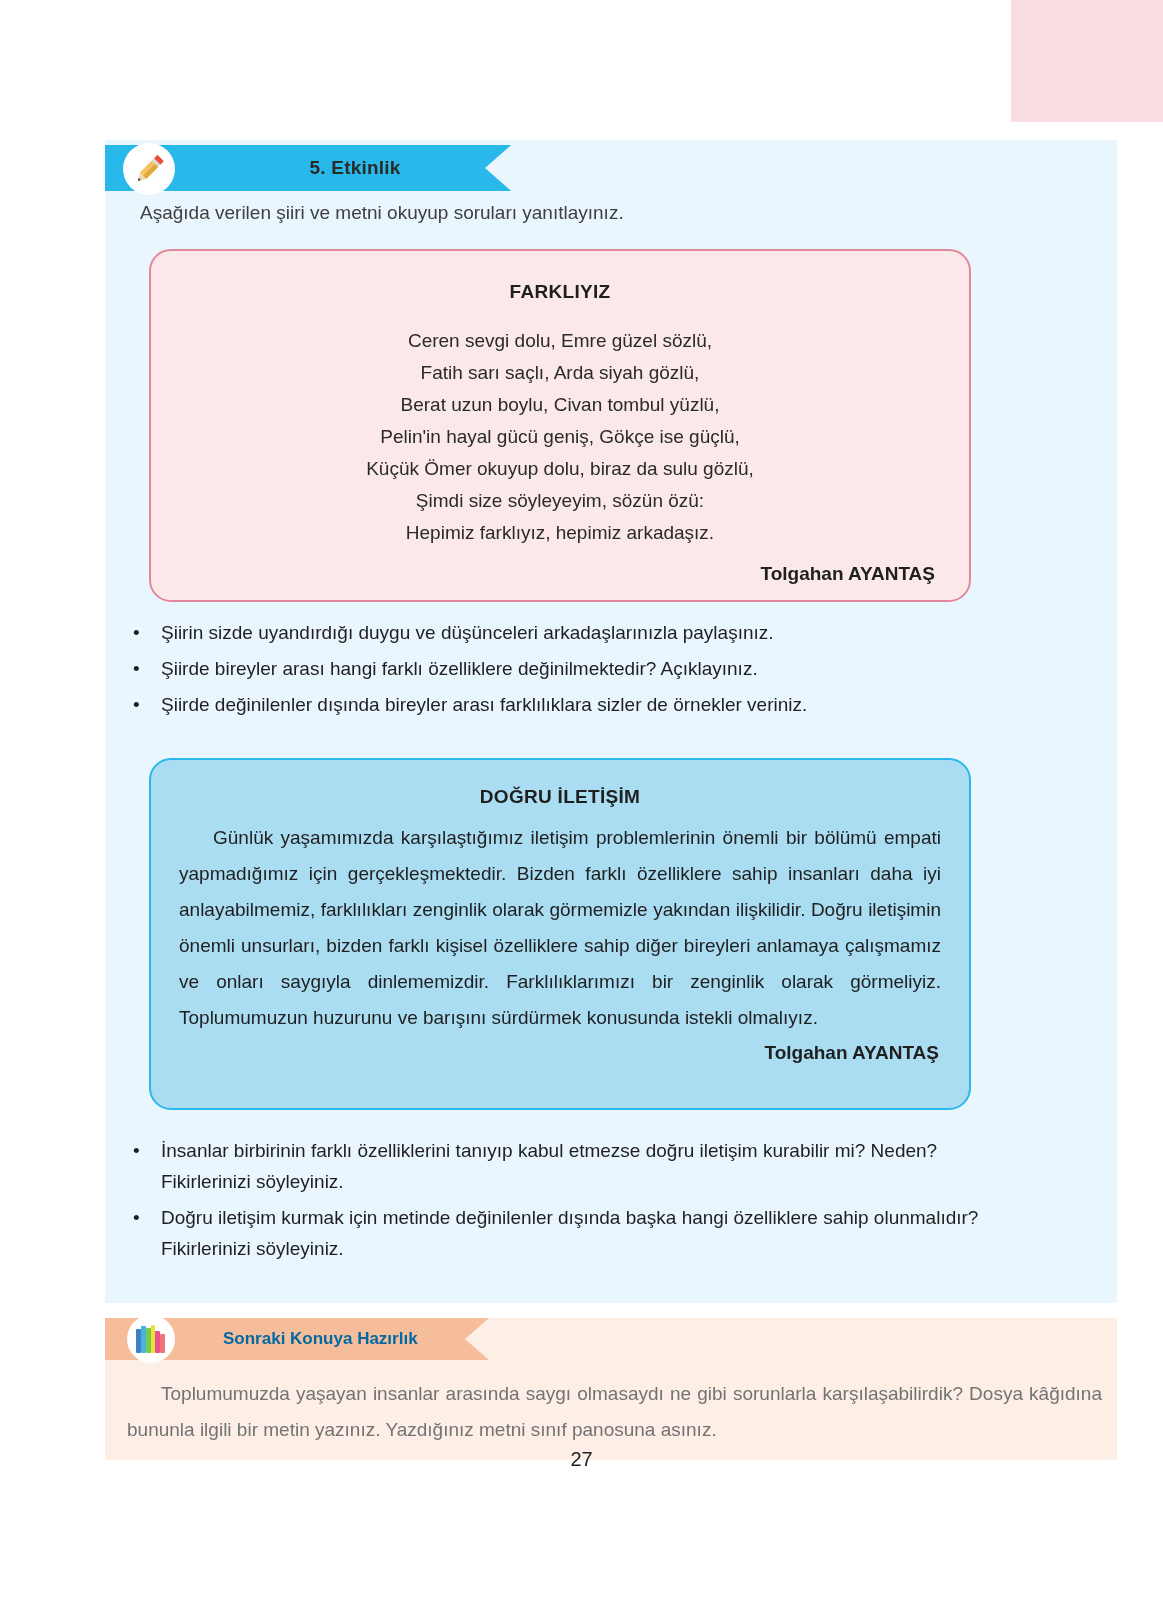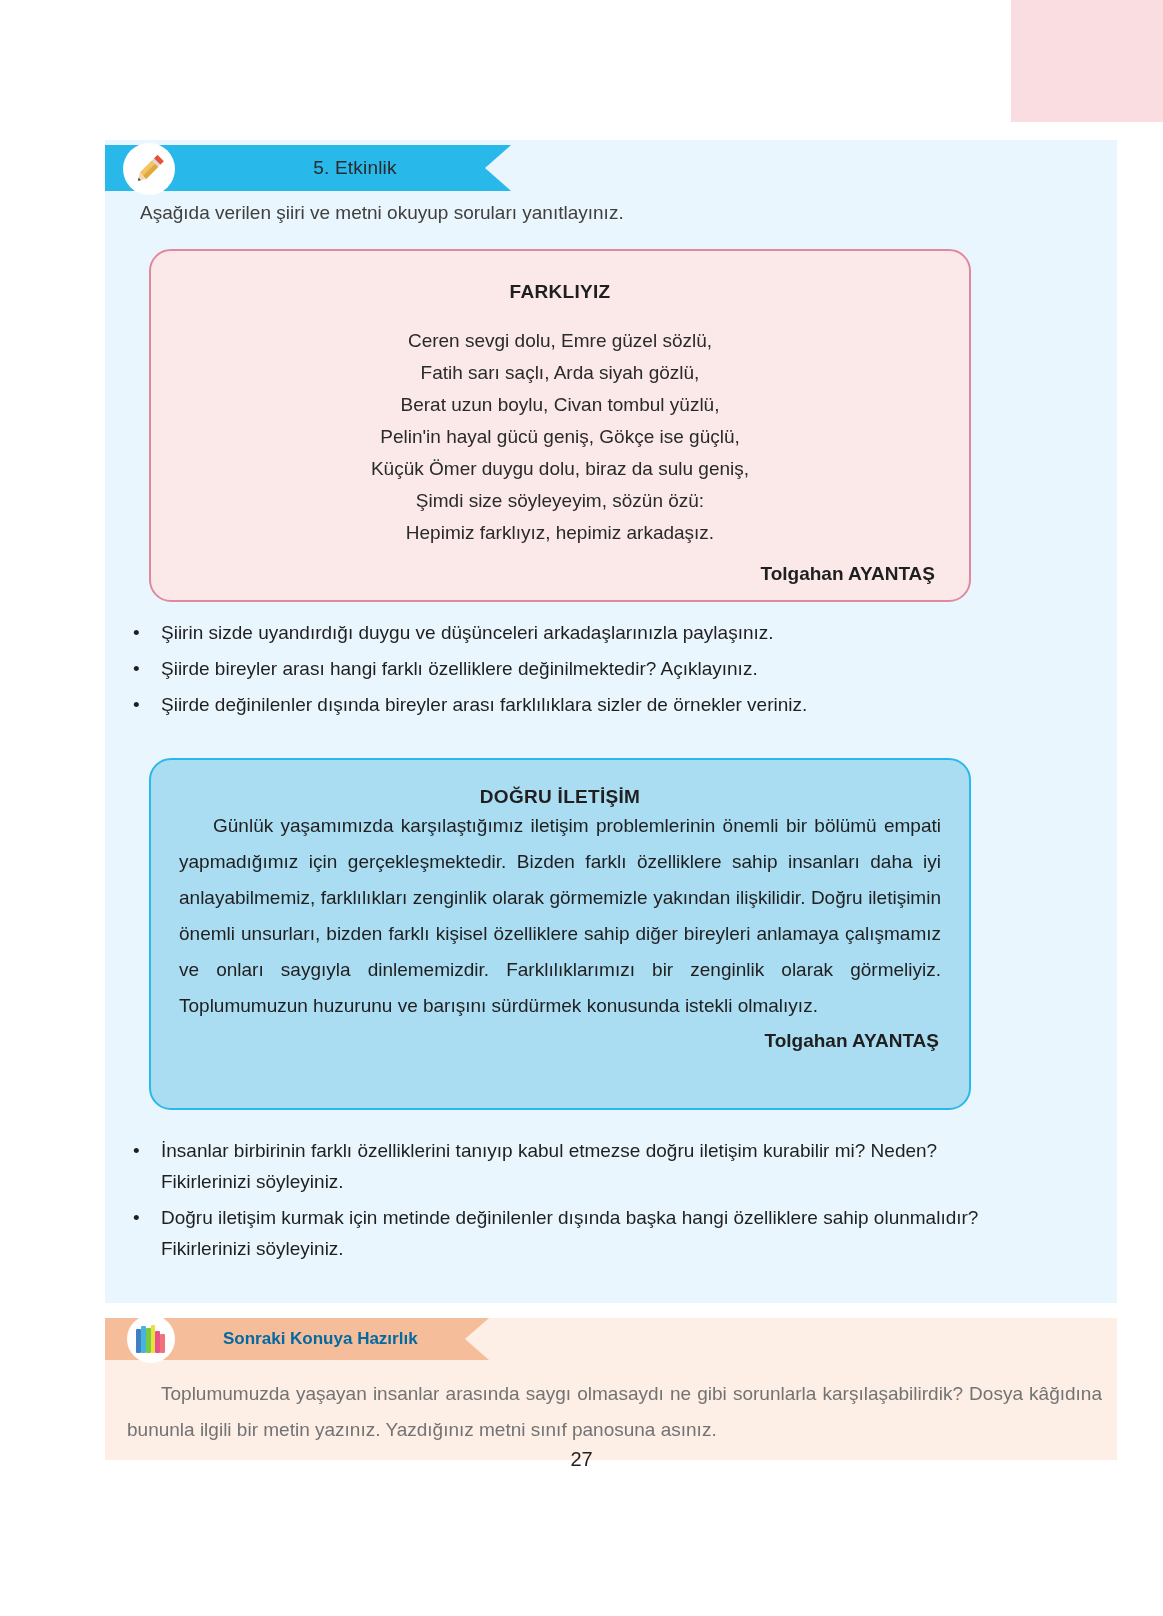"5. Etkinlik" .banner .bar-label { font-weight: normal -> bold }
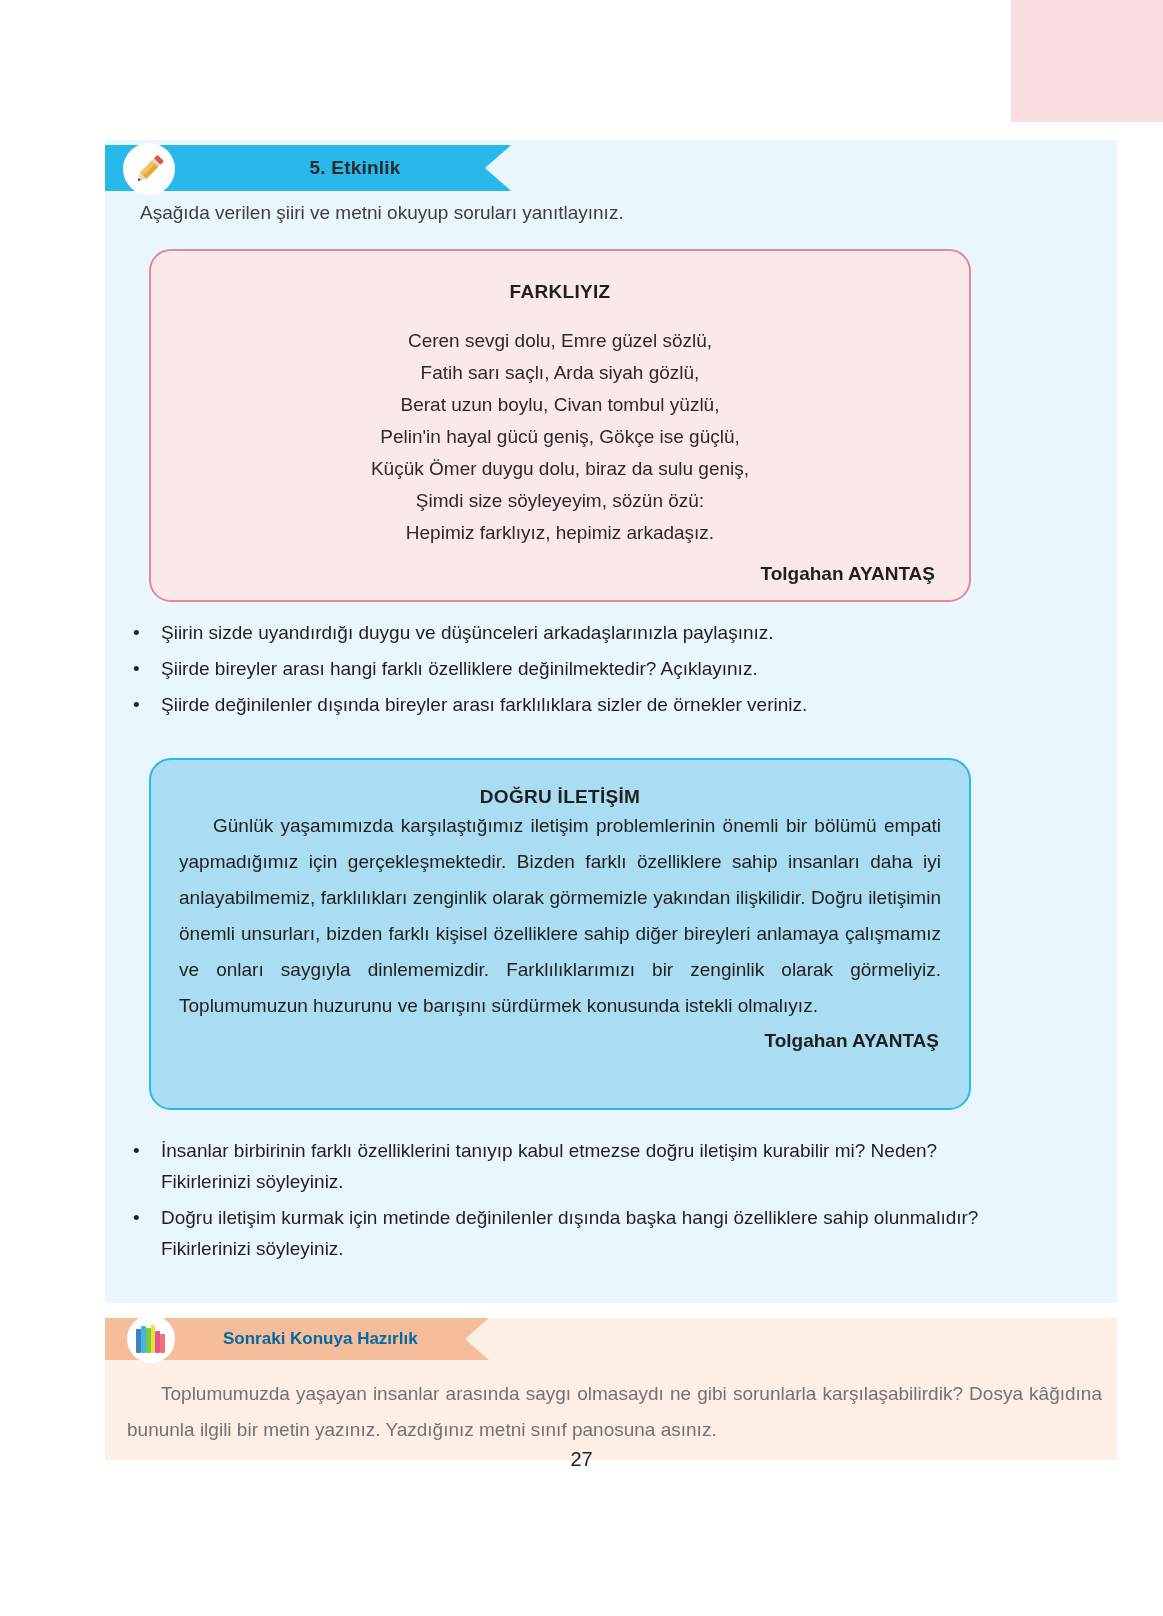"Küçük Ömer duygu dolu, biraz" div.poem-line { text: duygu dolu, biraz da sulu geniş -> okuyup dolu, biraz da sulu gözlü }
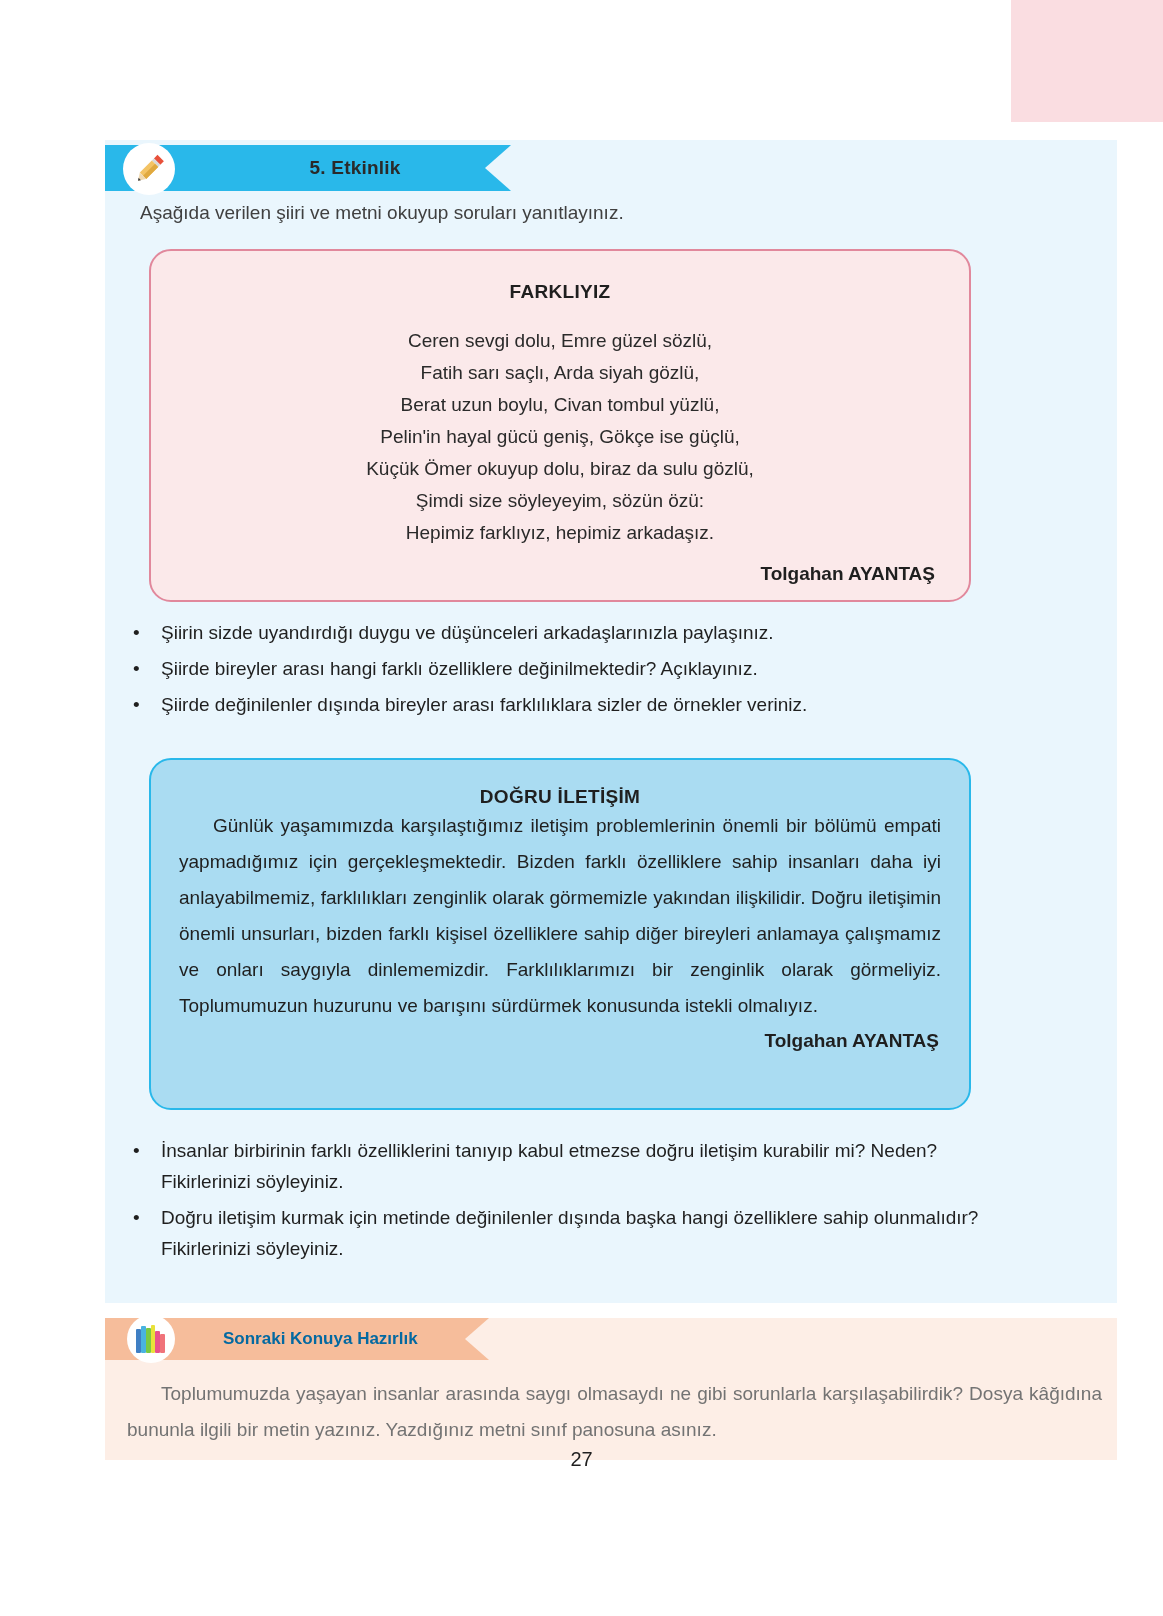"DOĞRU İLETİŞİM" .info-title { margin-bottom: none -> 12px }
